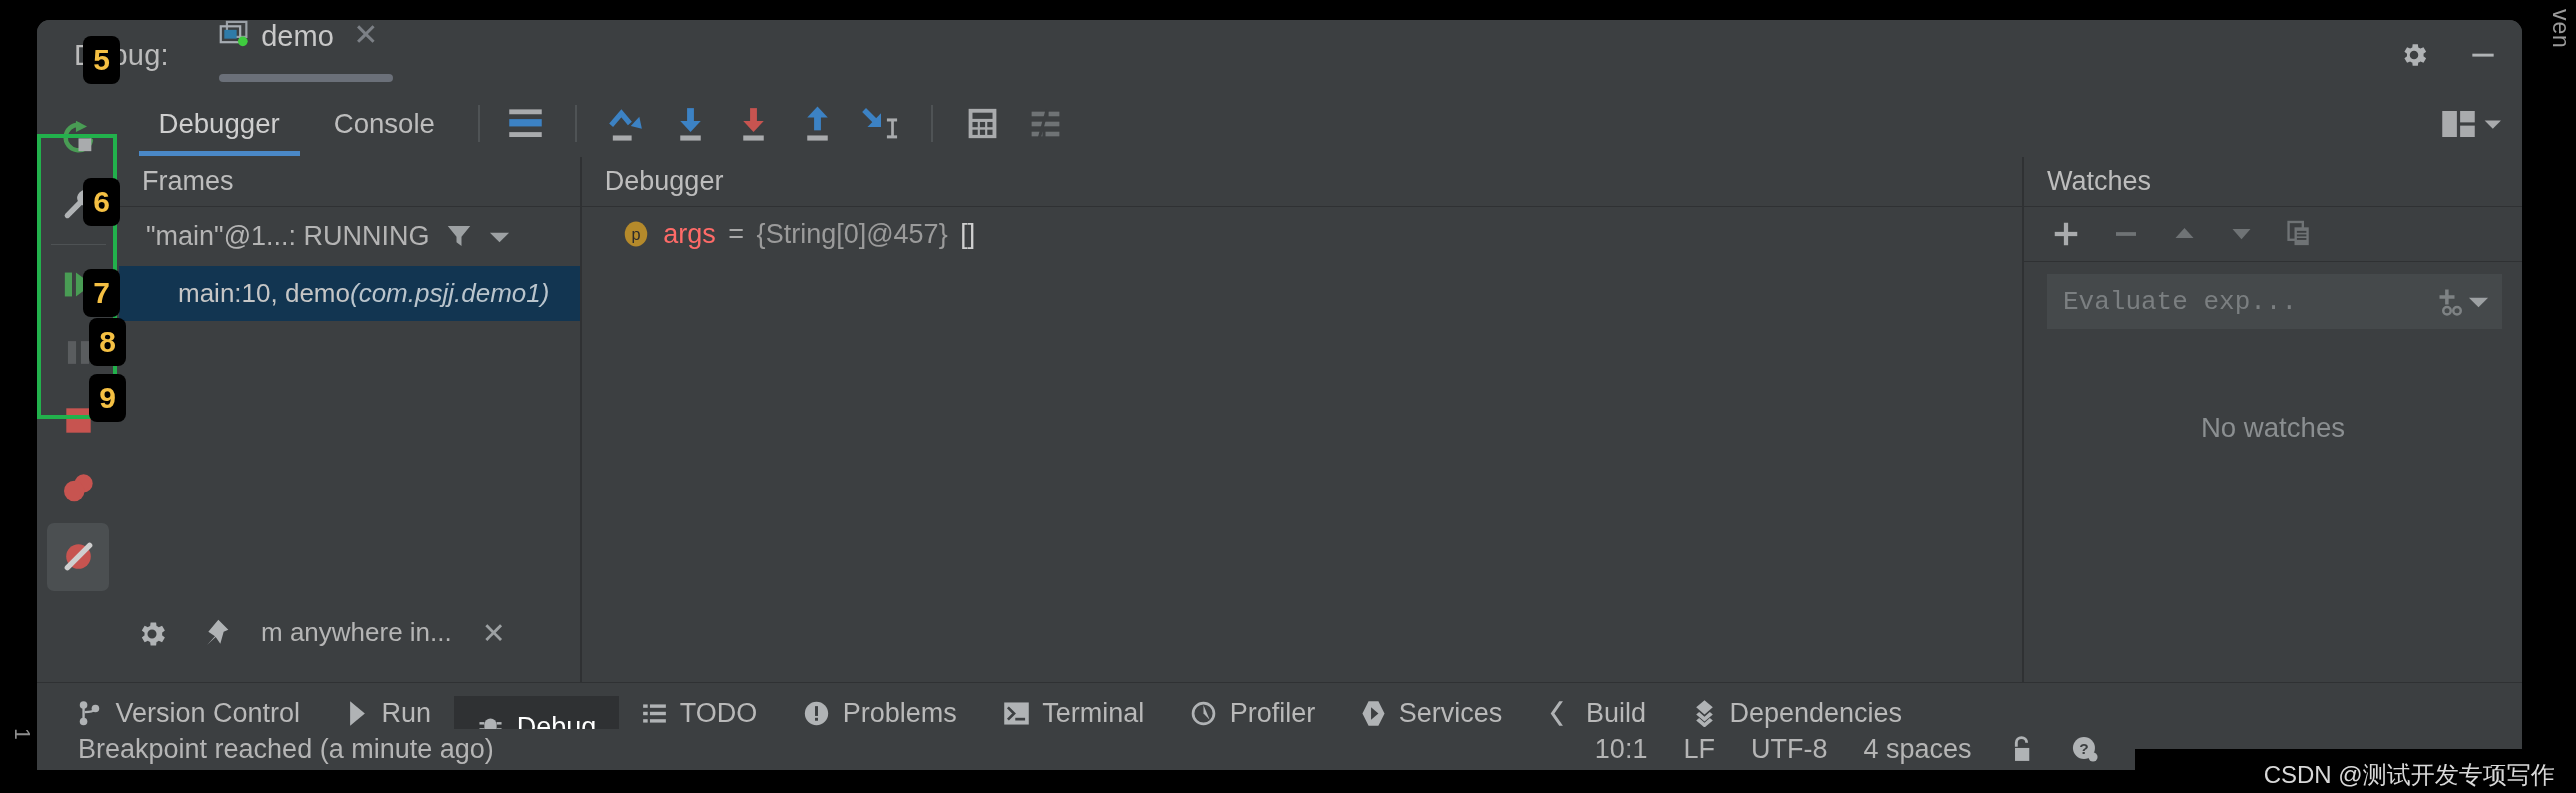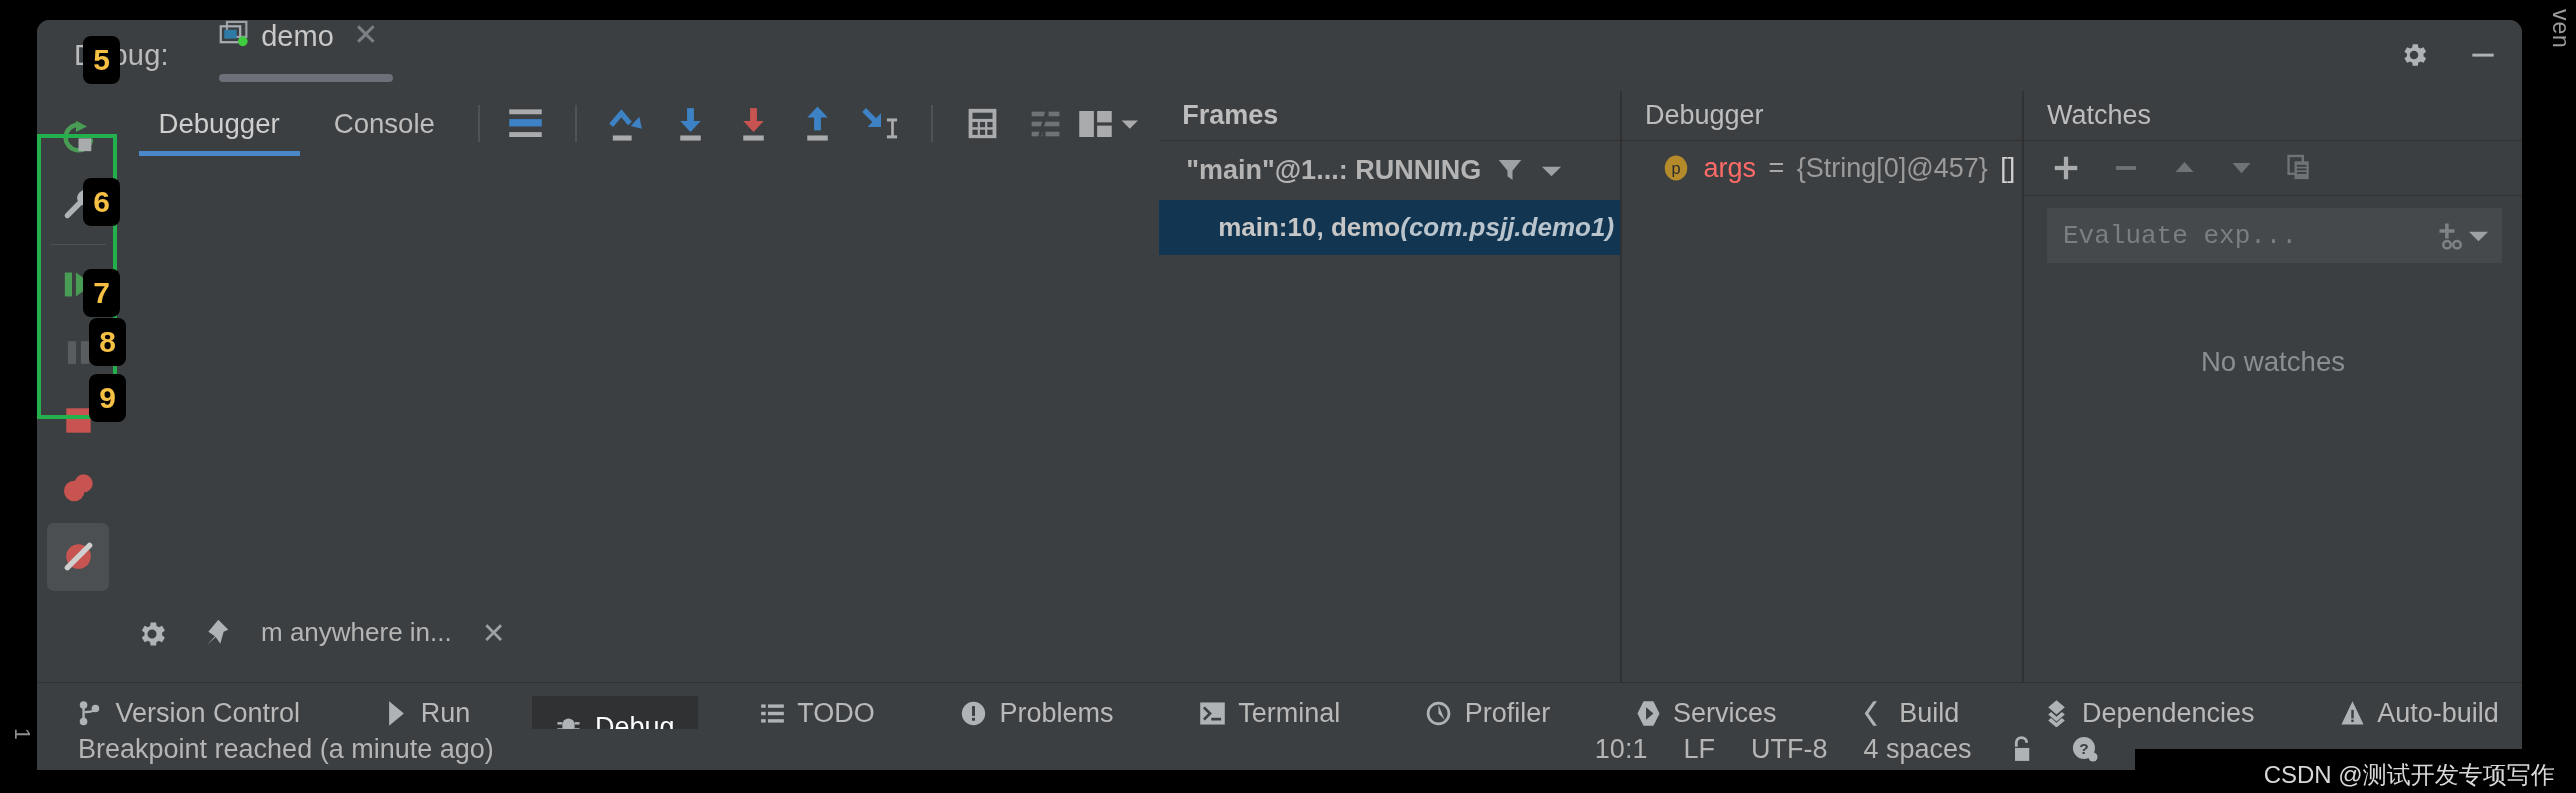"Debugger" #panels { flex-direction: none -> column }
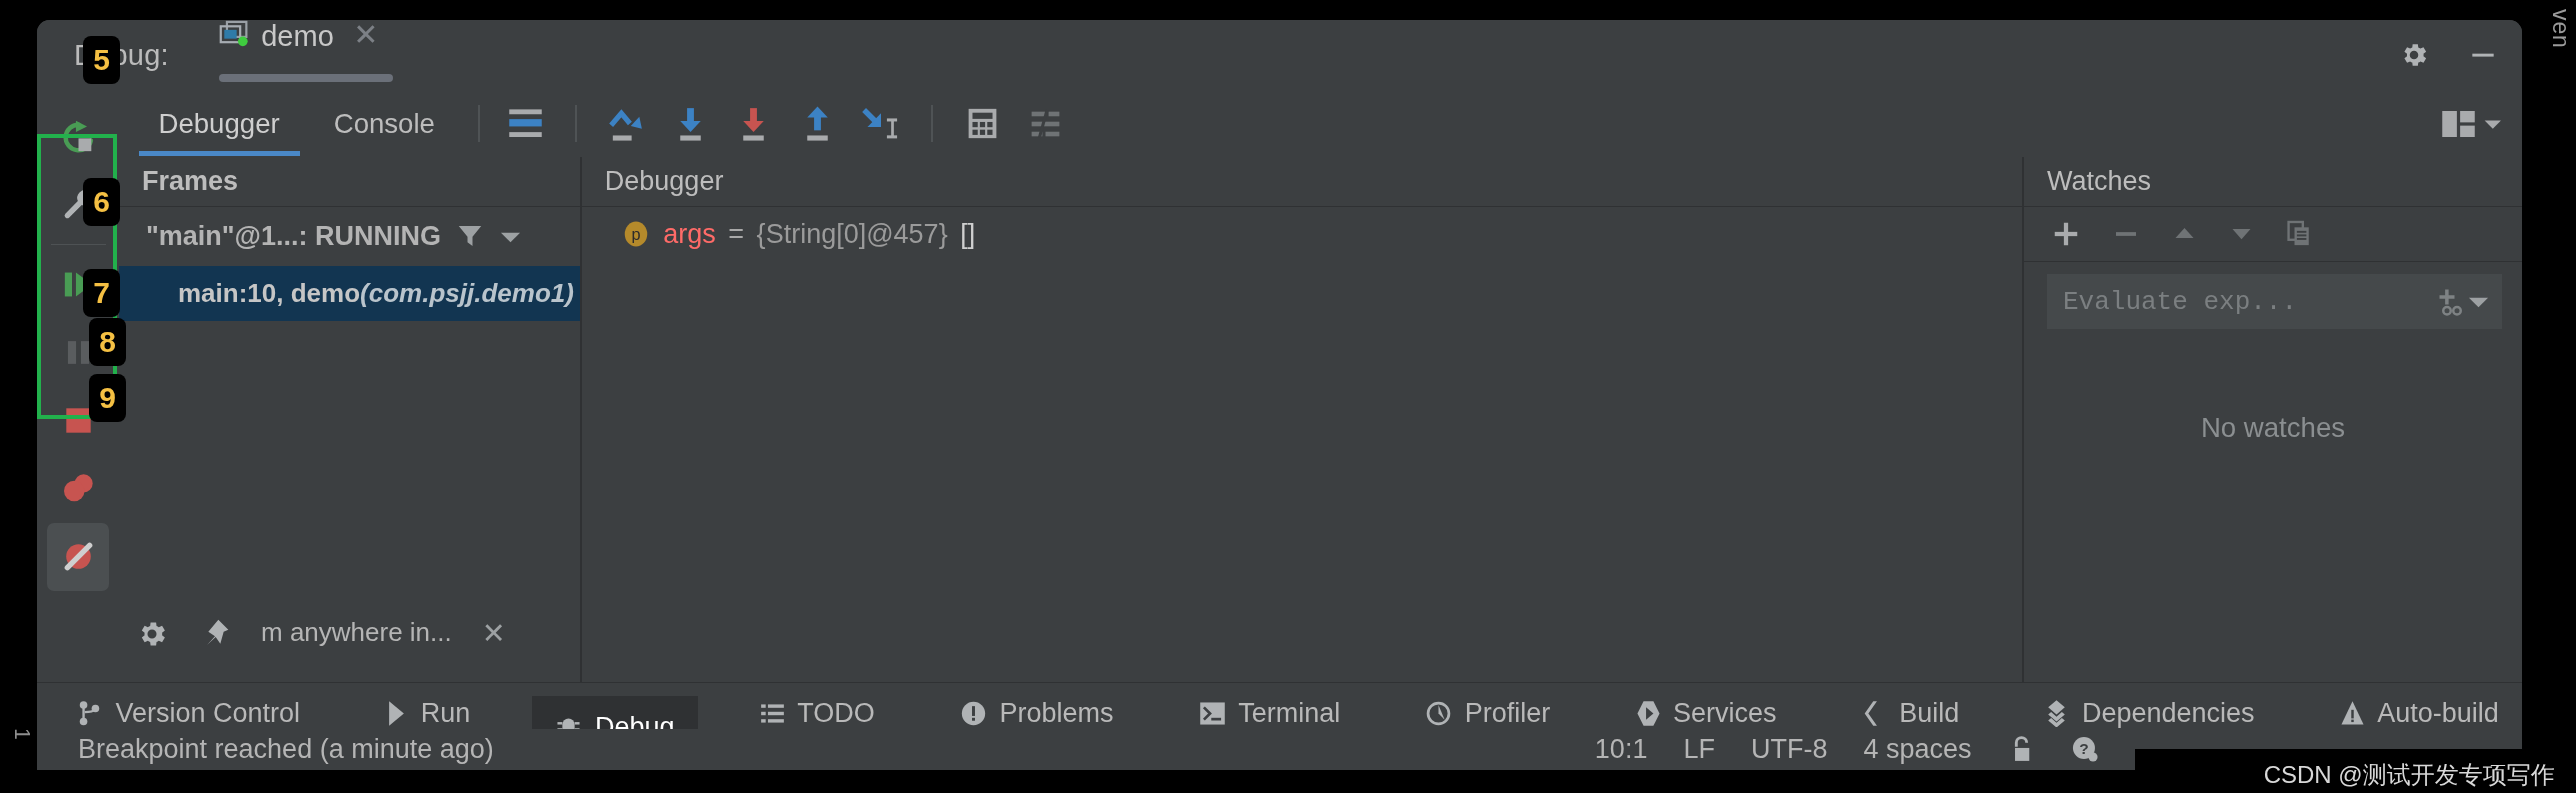"Frames" #pane-frames { font-weight: bold -> none }
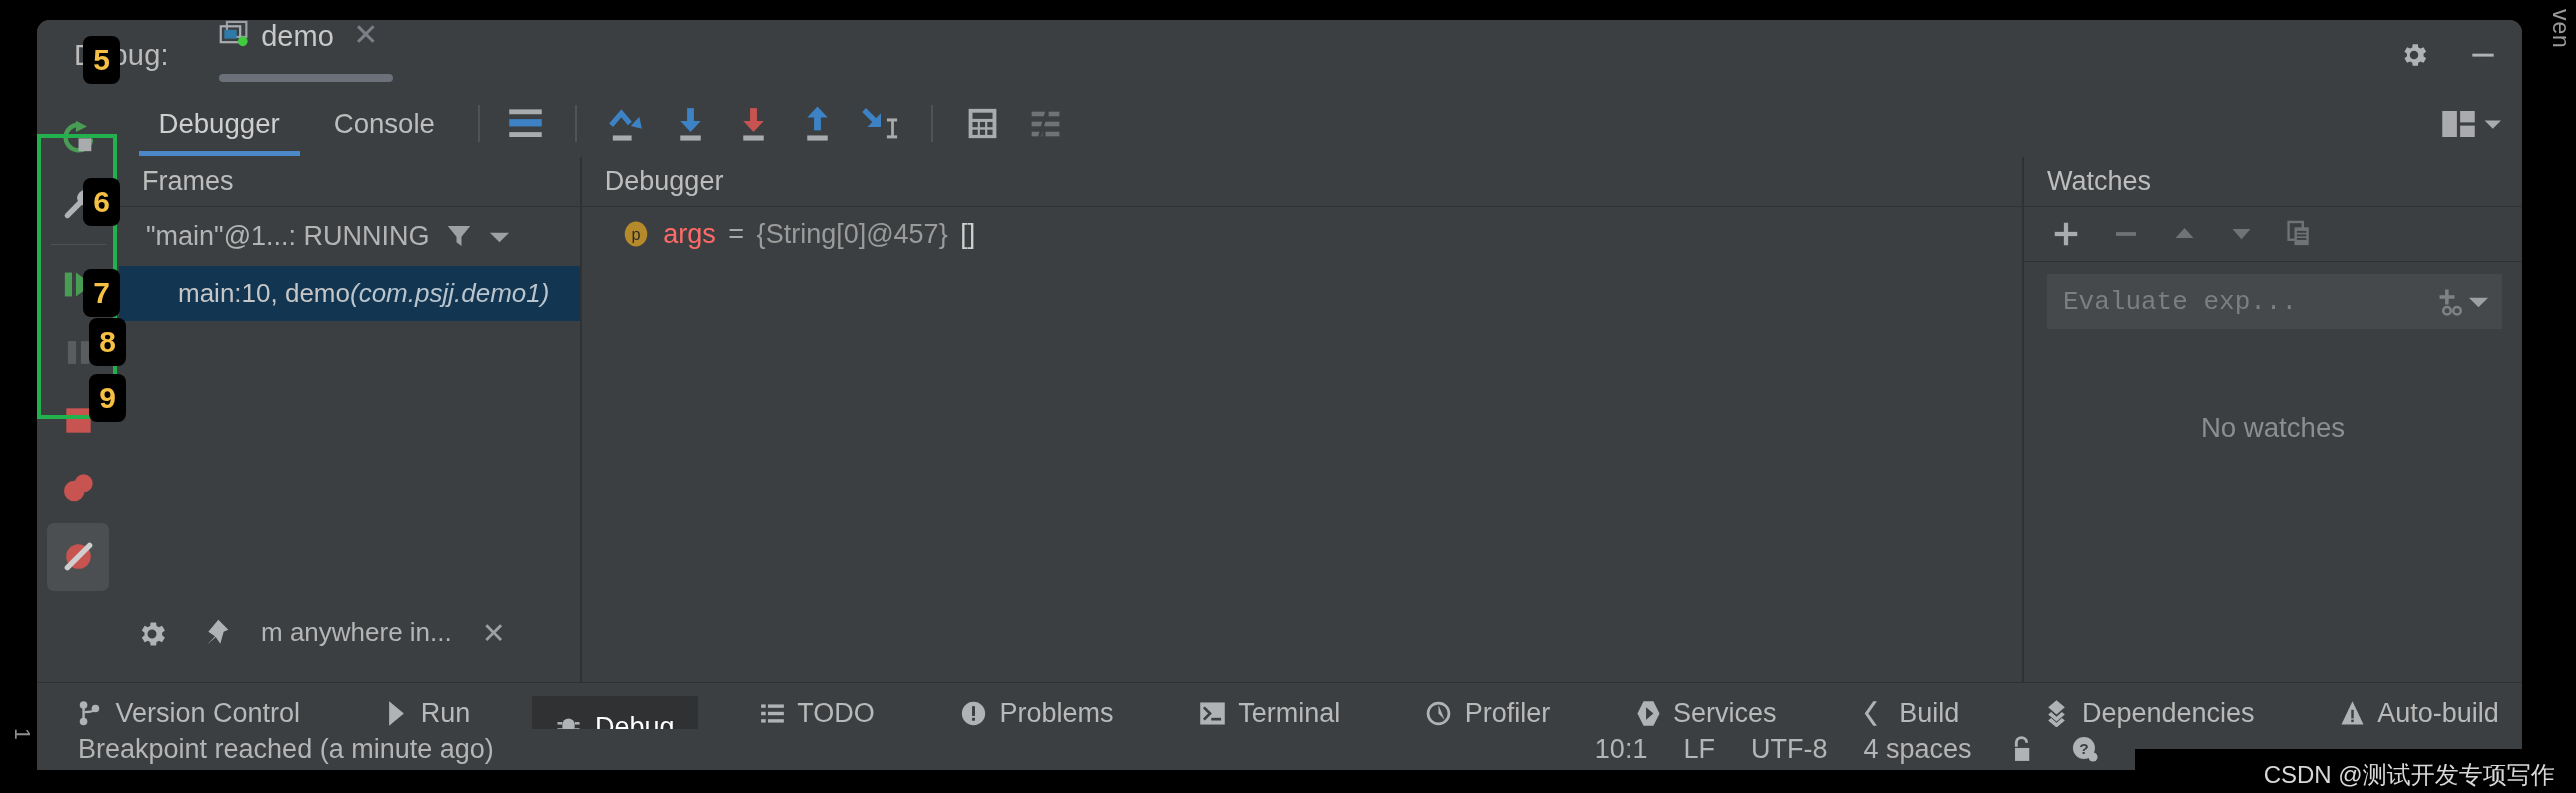"Version Control" #toolwindow-bar { justify-content: space-between -> none }
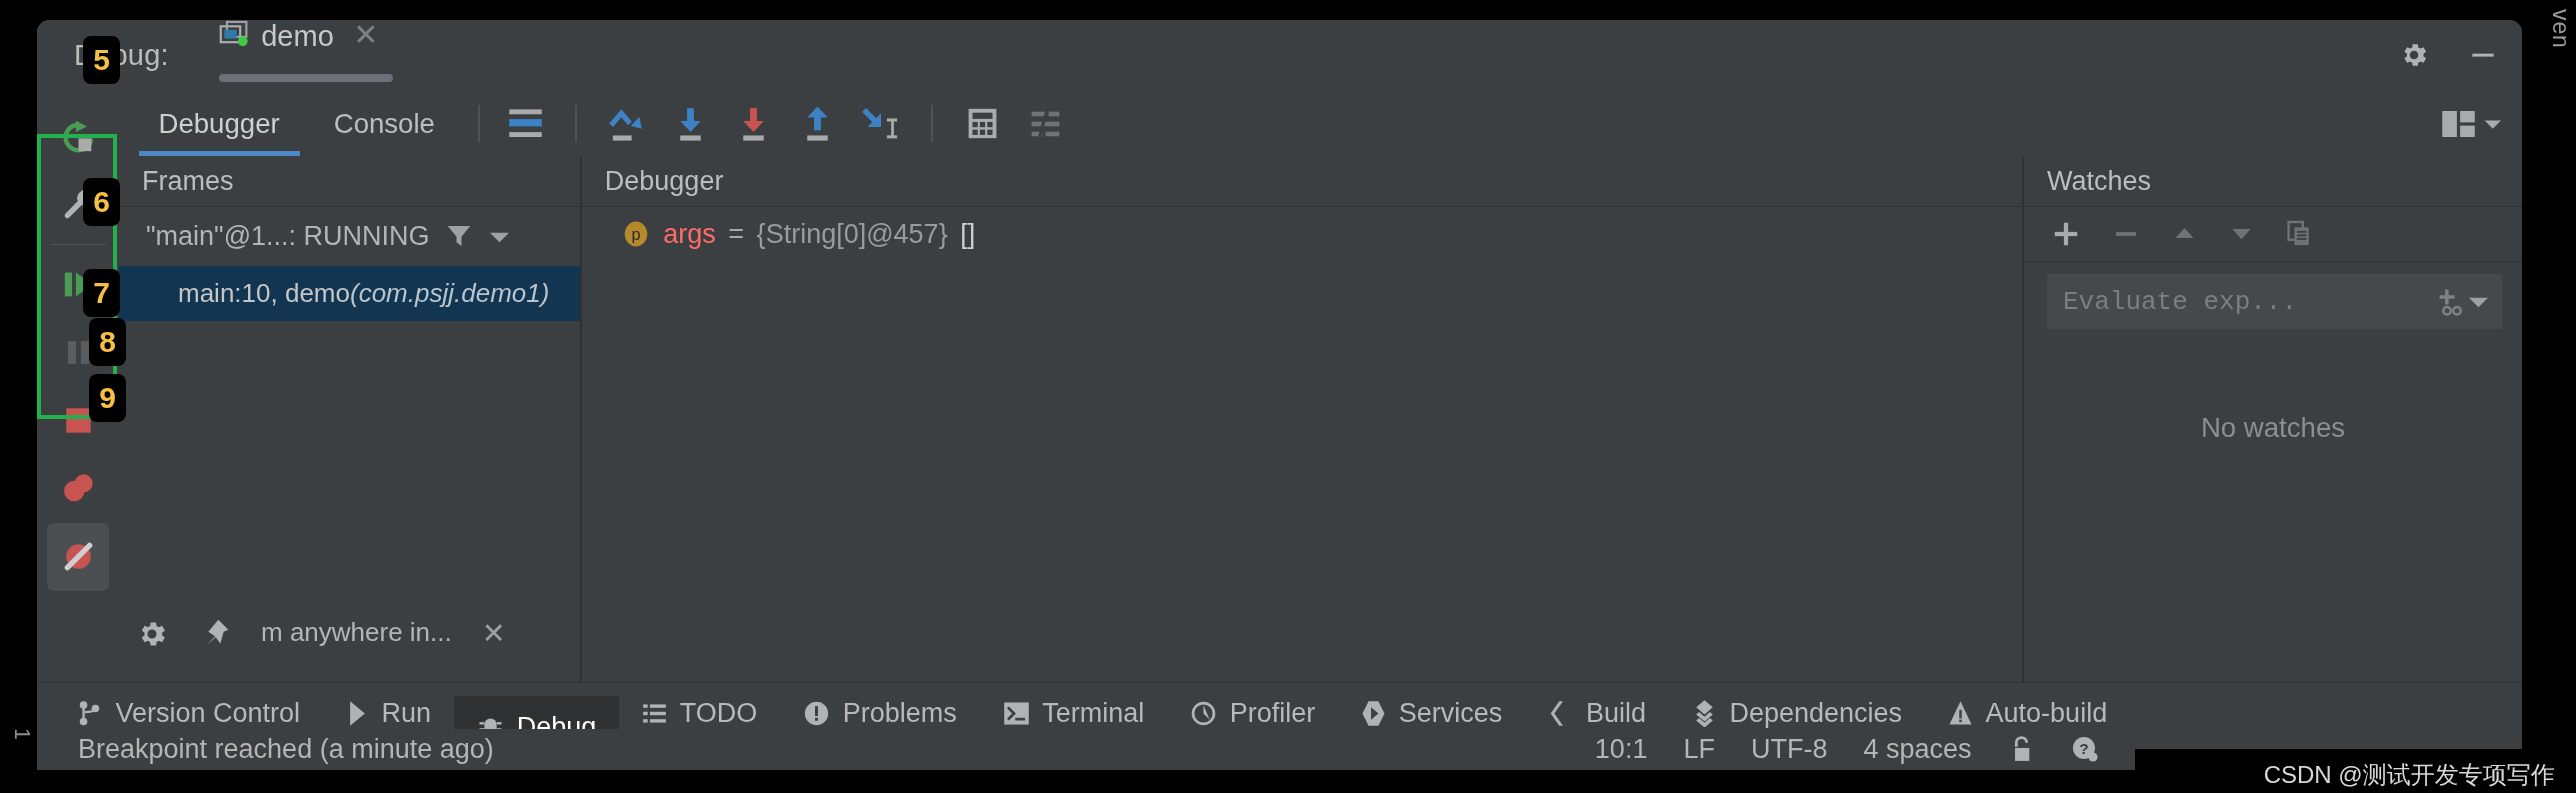"Auto-build" div.tw-item { html: <div> <span> <svg> <path></path> <rect></rect> <rect></rect> </svg> </span> <span>Auto-build</span> </div> -> none }
